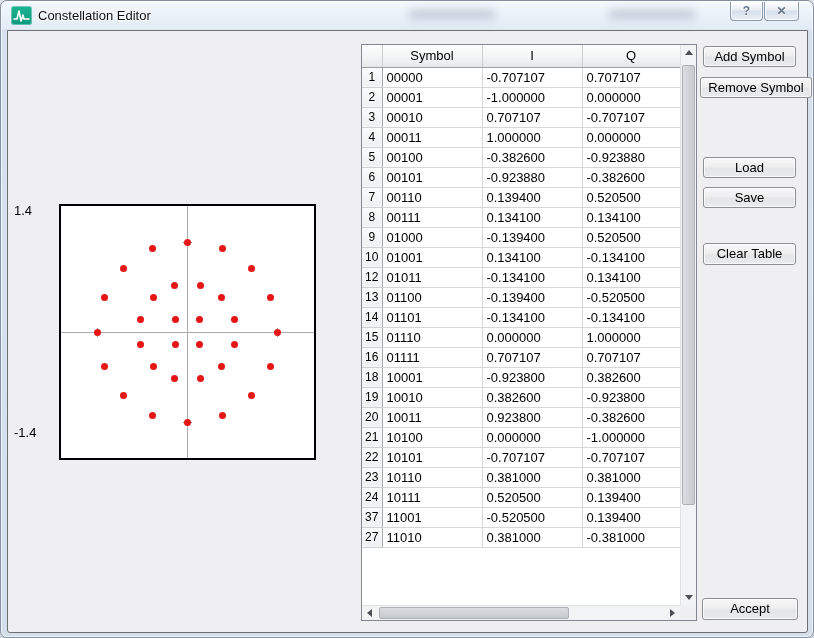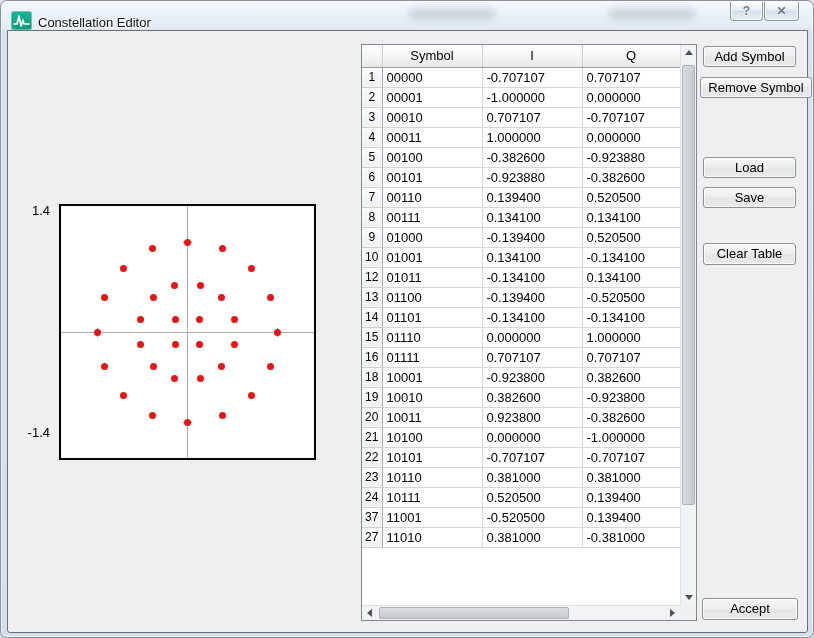"Constellation Editor" .titlebar { align-items: flex-end -> center }
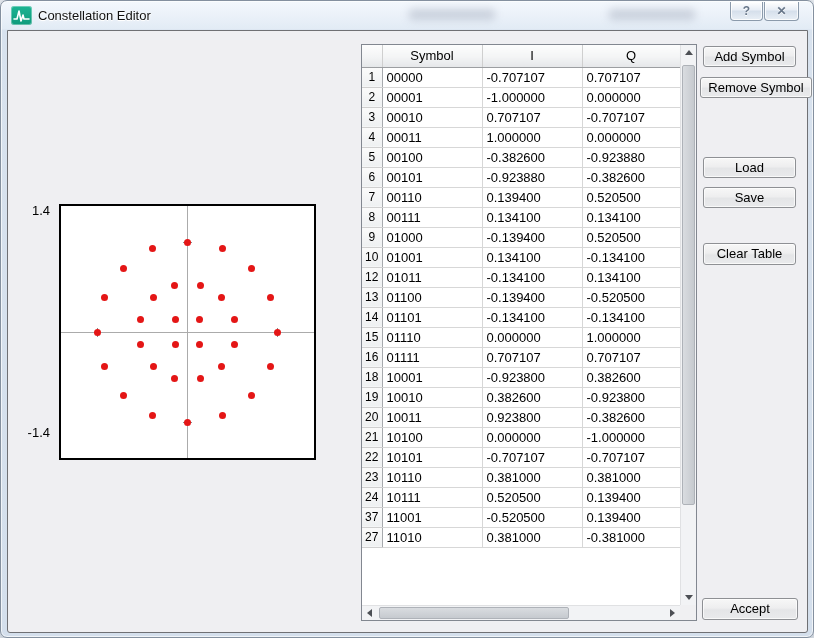"1.4" .plot-label { text-align: right -> left }
